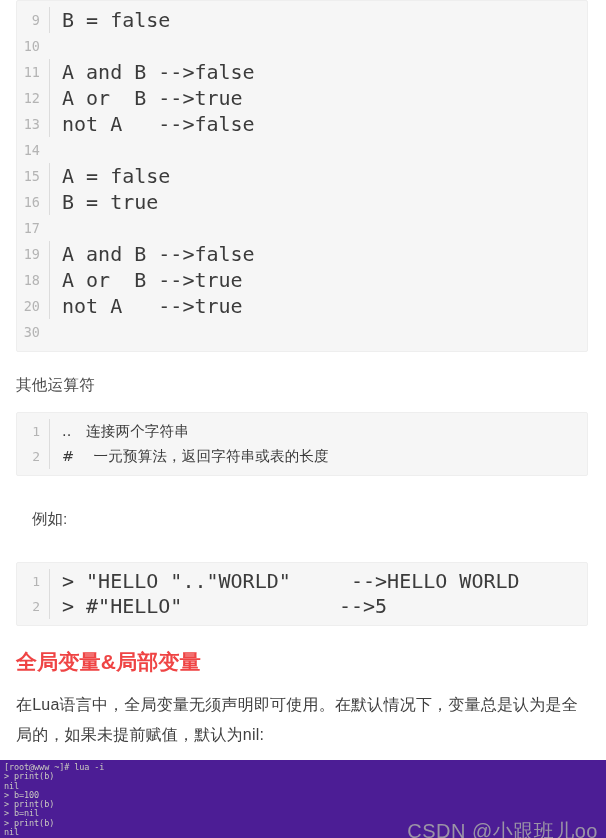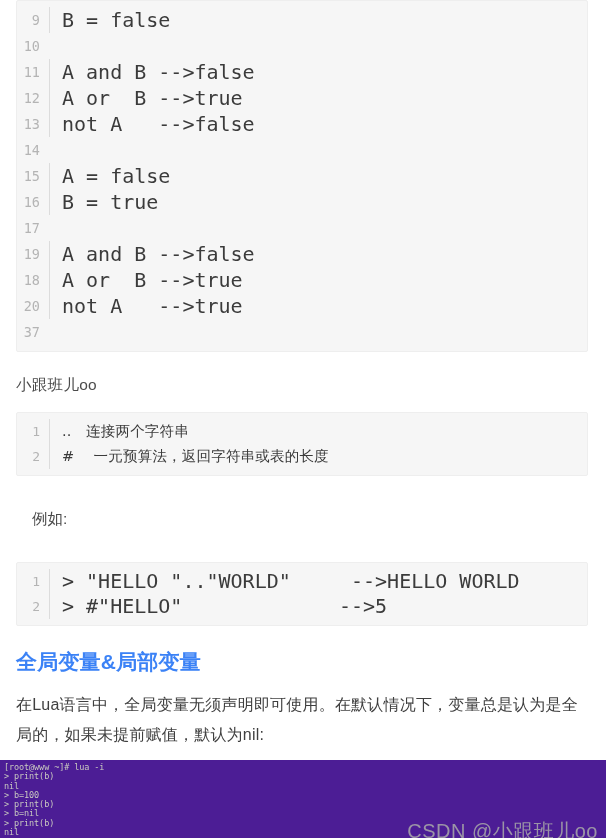"37" span.ln { text: 37 -> 30 }
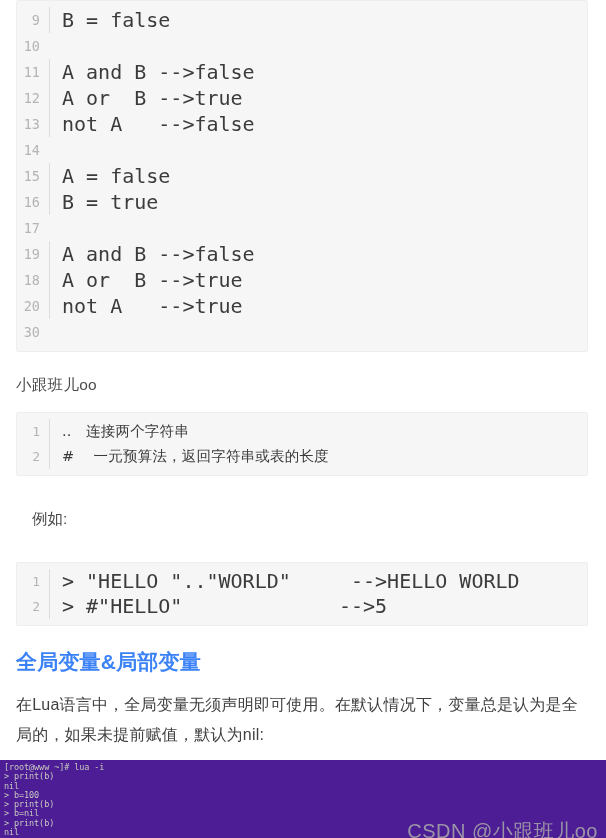"小跟班儿oo" h3.sub-head { text: 小跟班儿oo -> 其他运算符 }
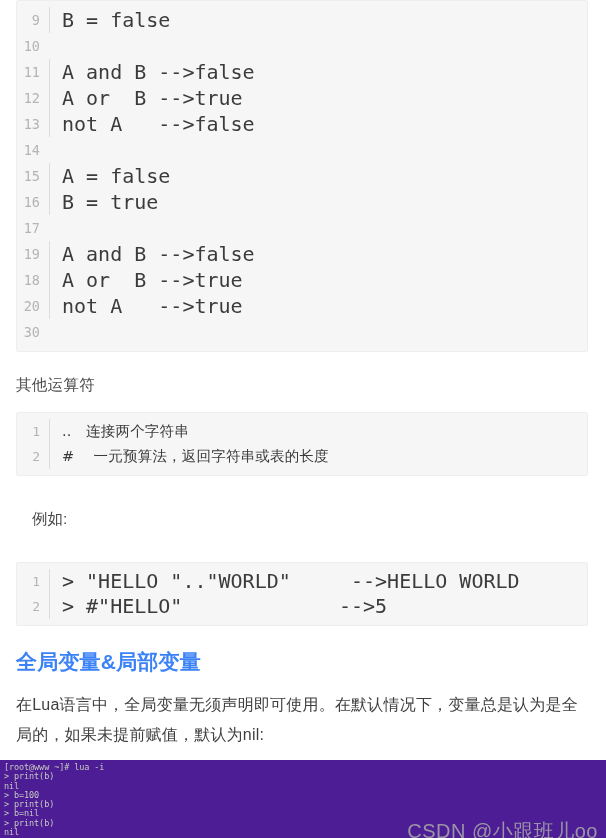"全局变量&局部变量" .h2-head { color: #3b82f6 -> #ef4444 }
